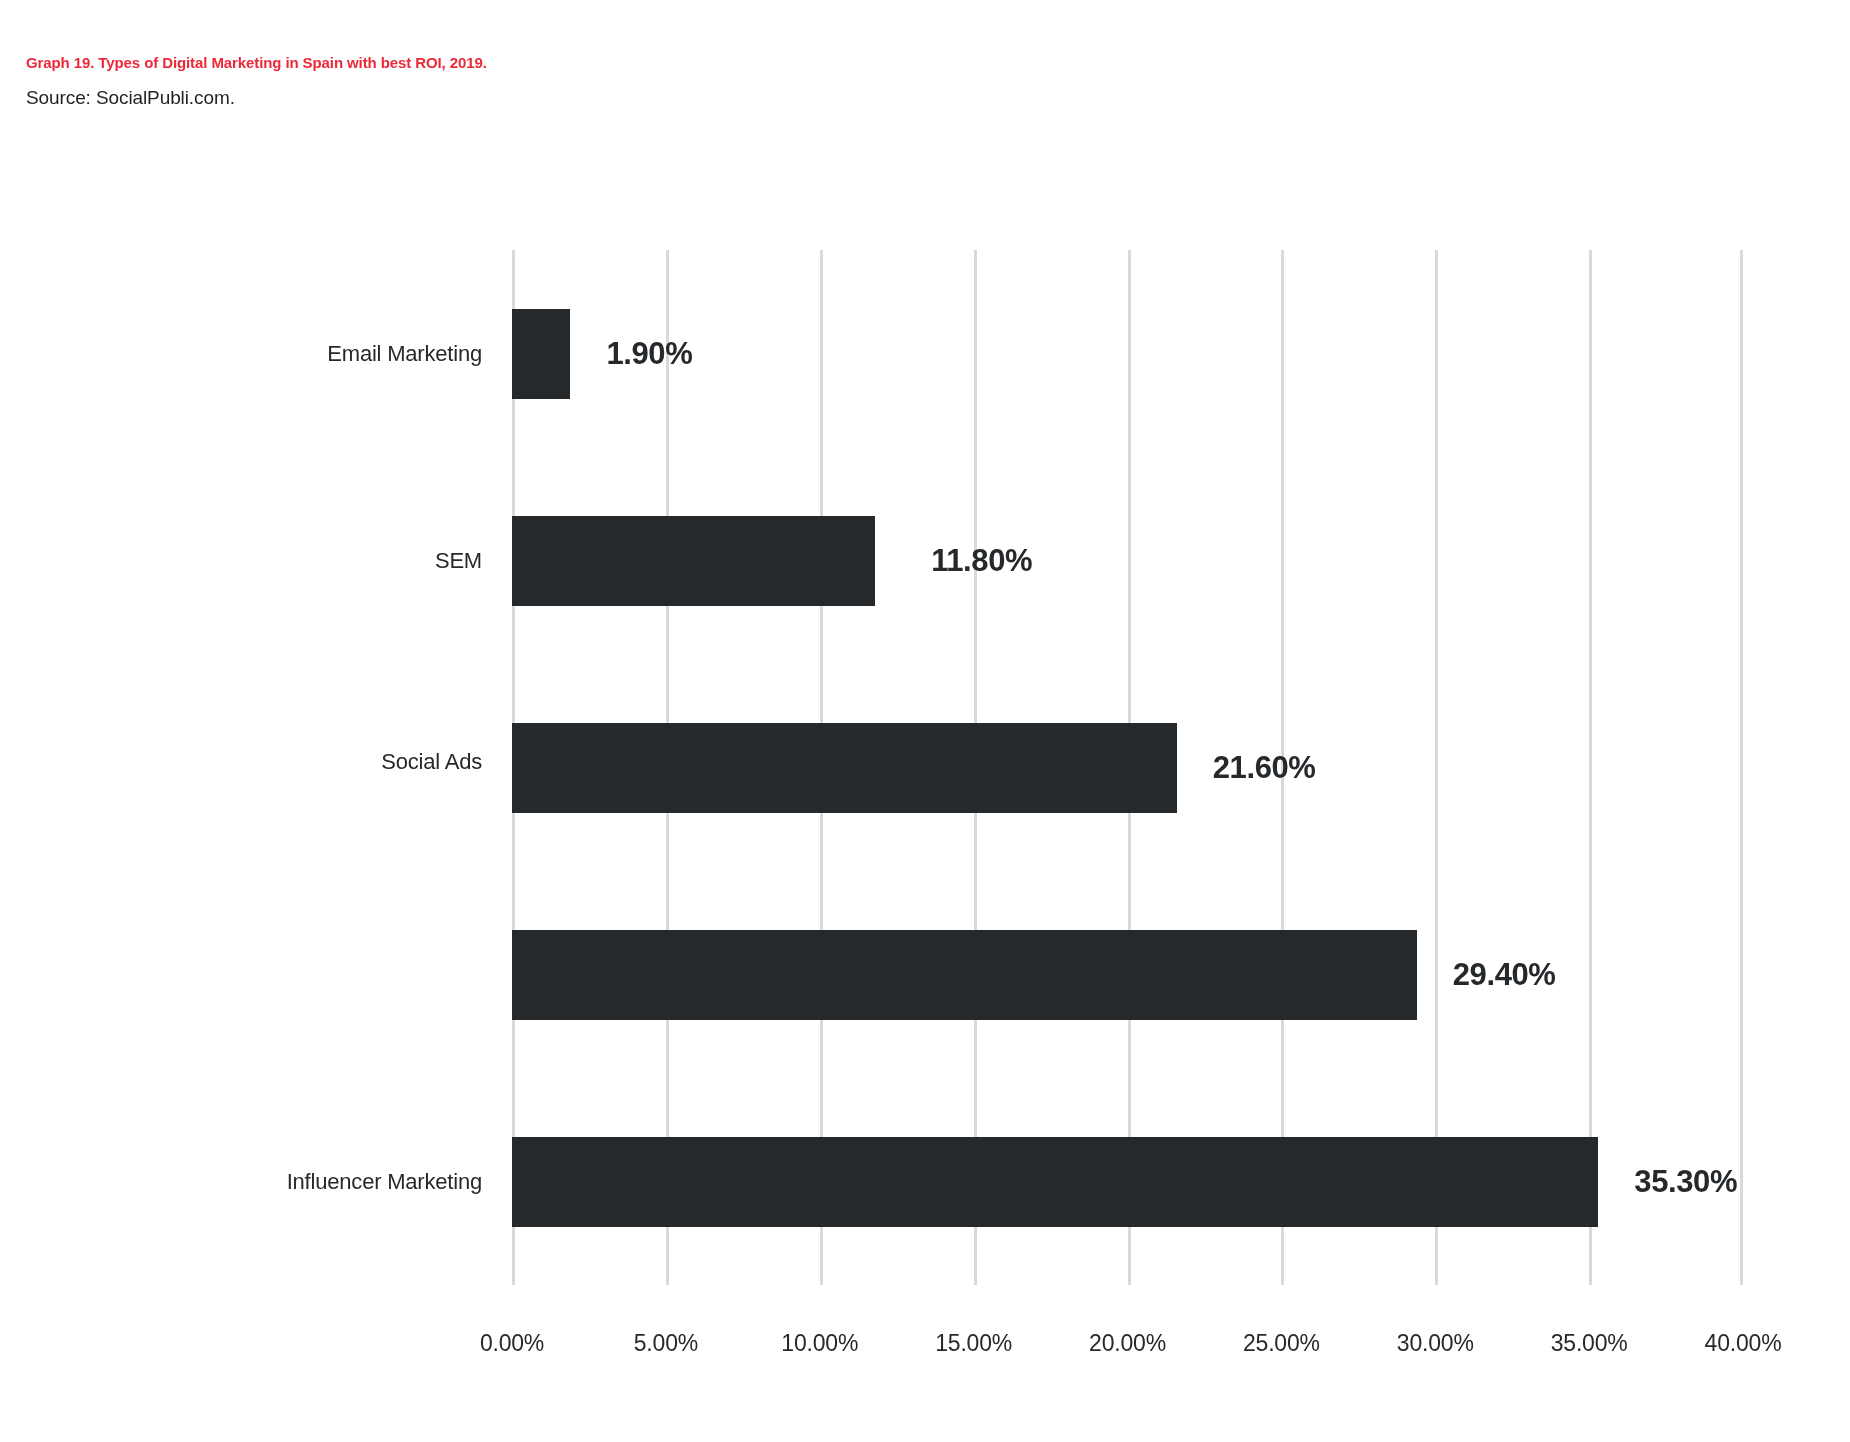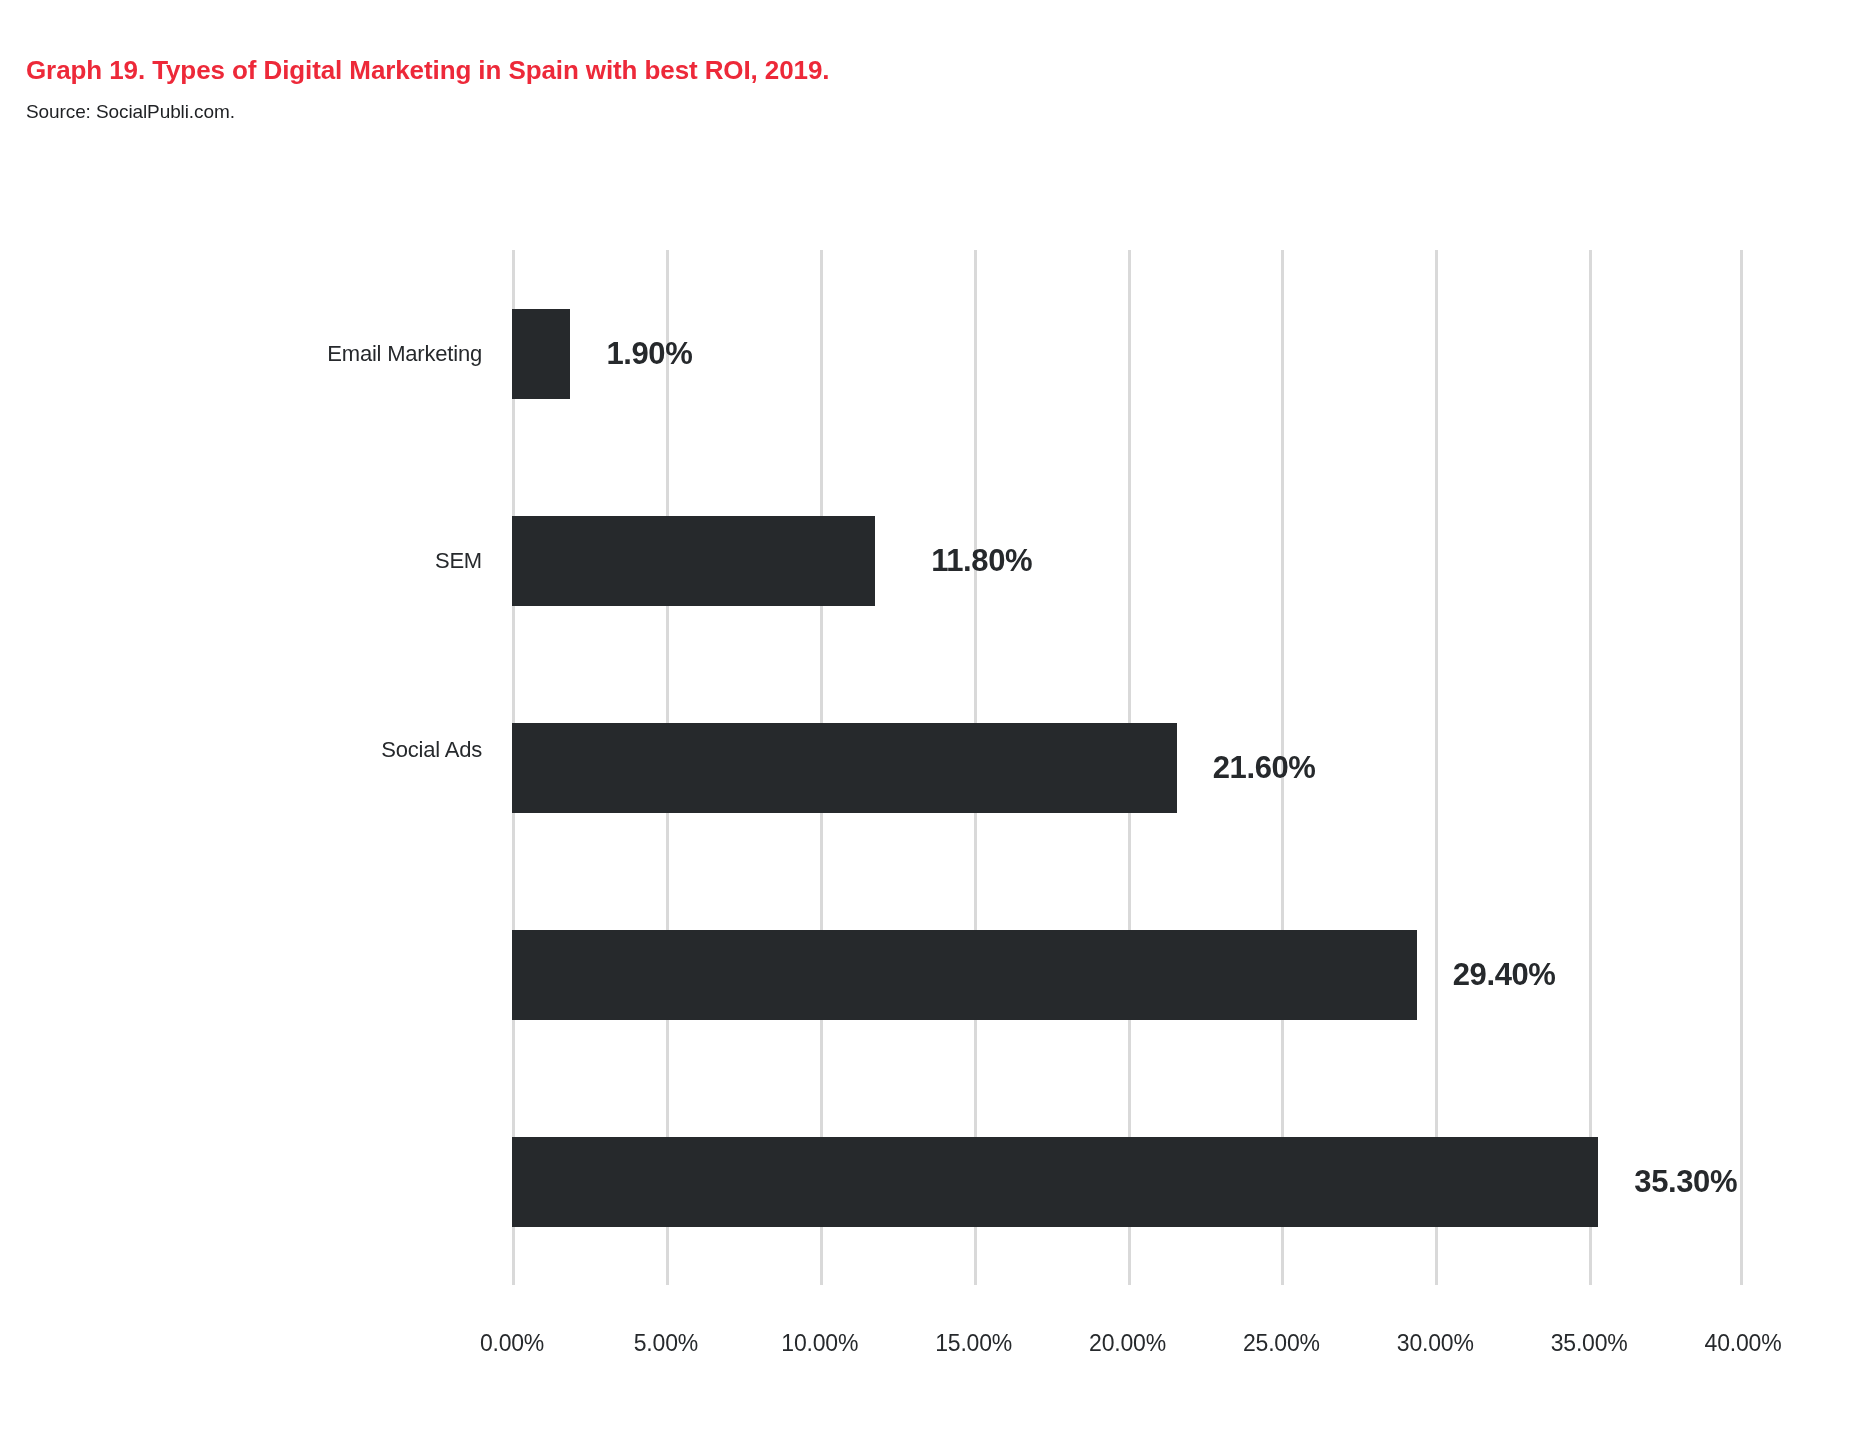"Graph 19. Types of Digital" #chart-title { font-size: 26px -> 15px }
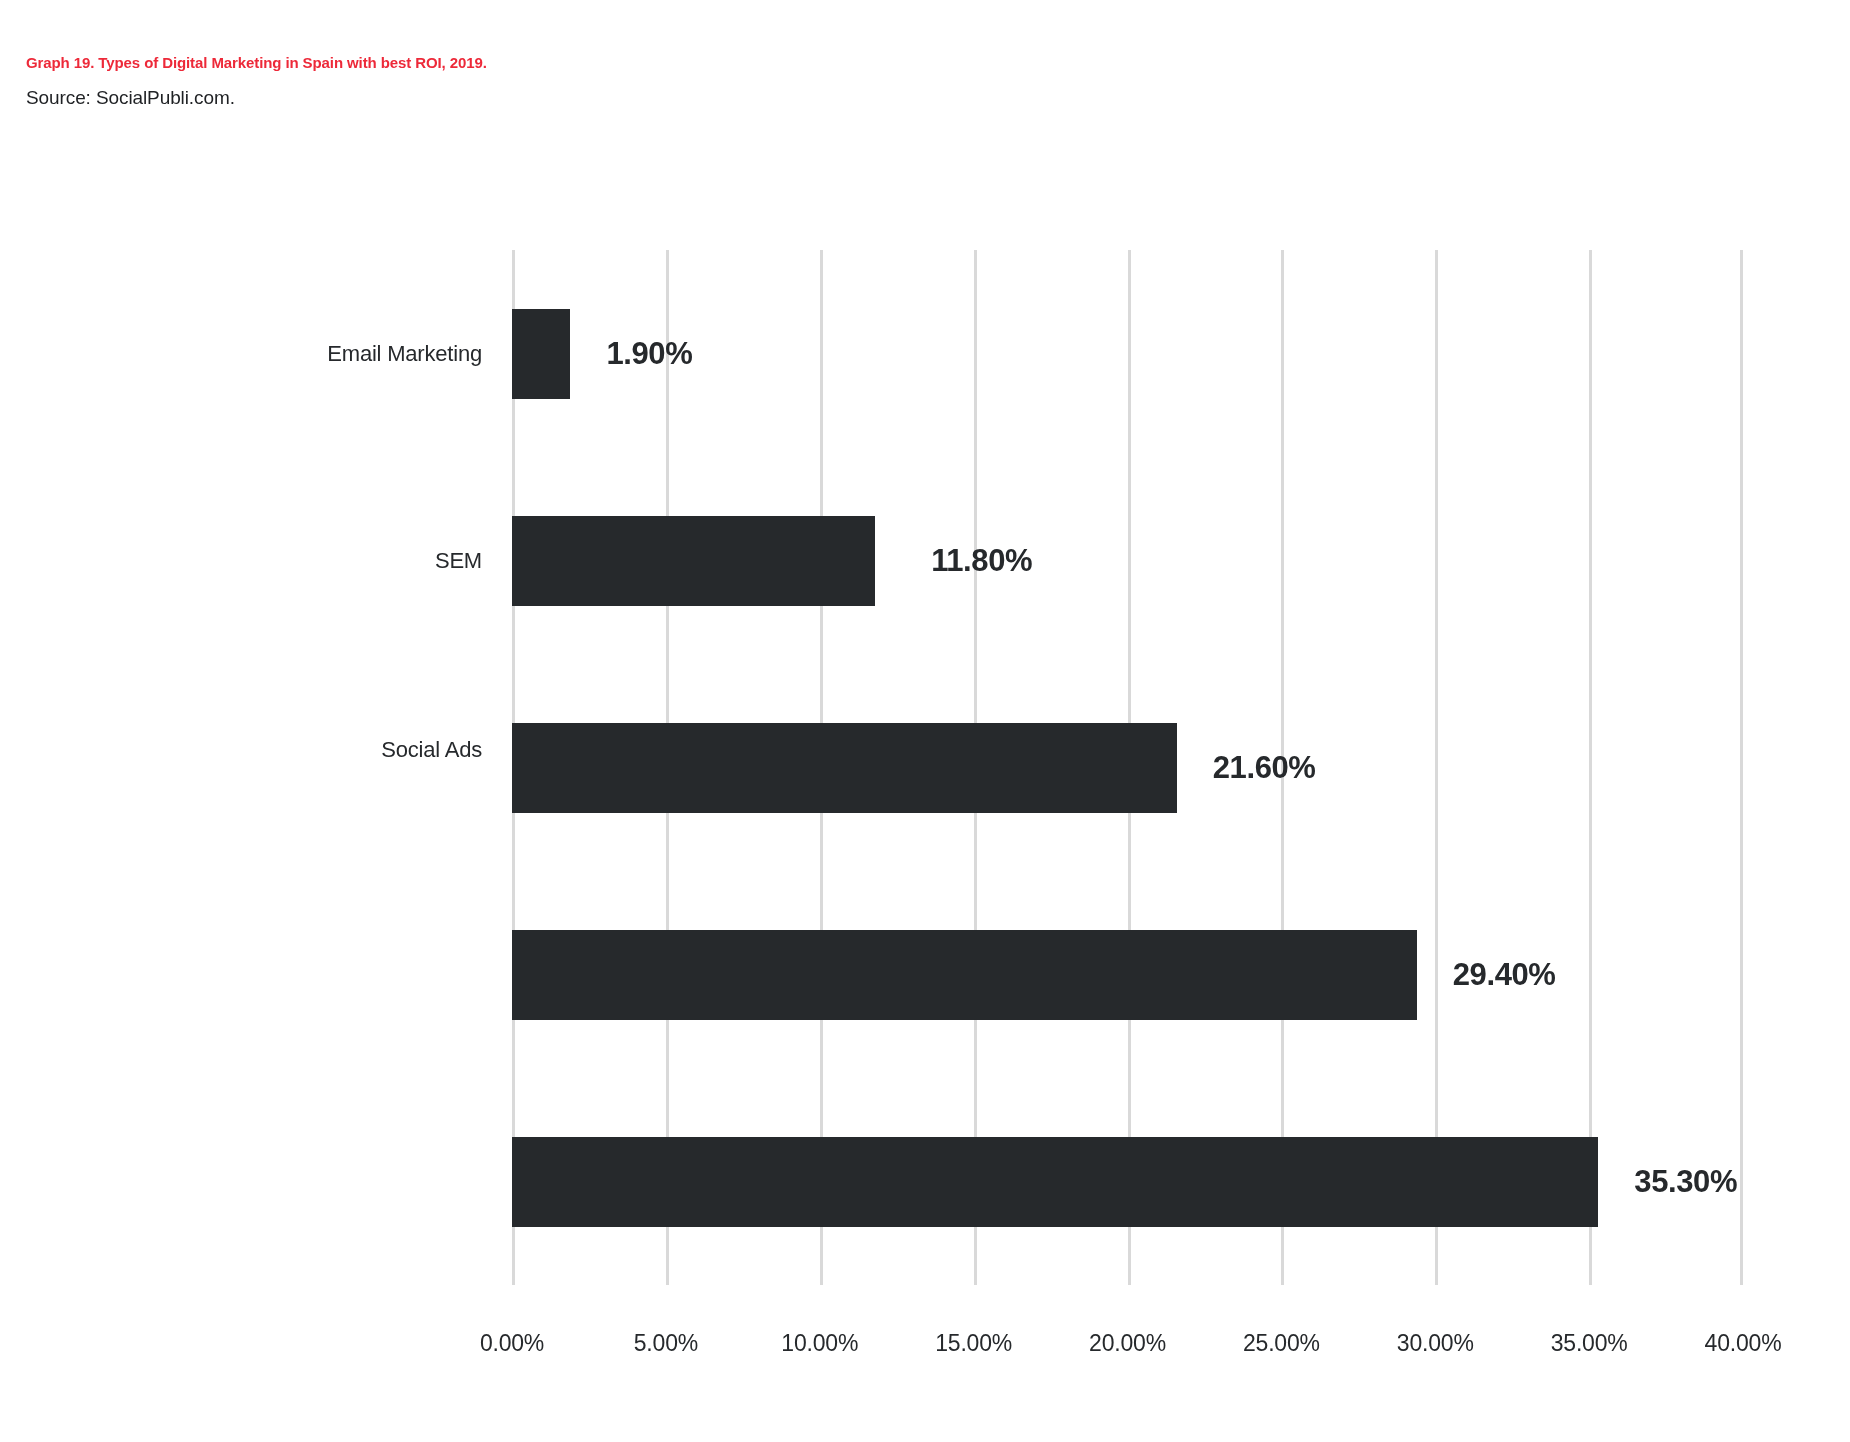"Social Ads" div.ylabel { top: 396px -> 408px }
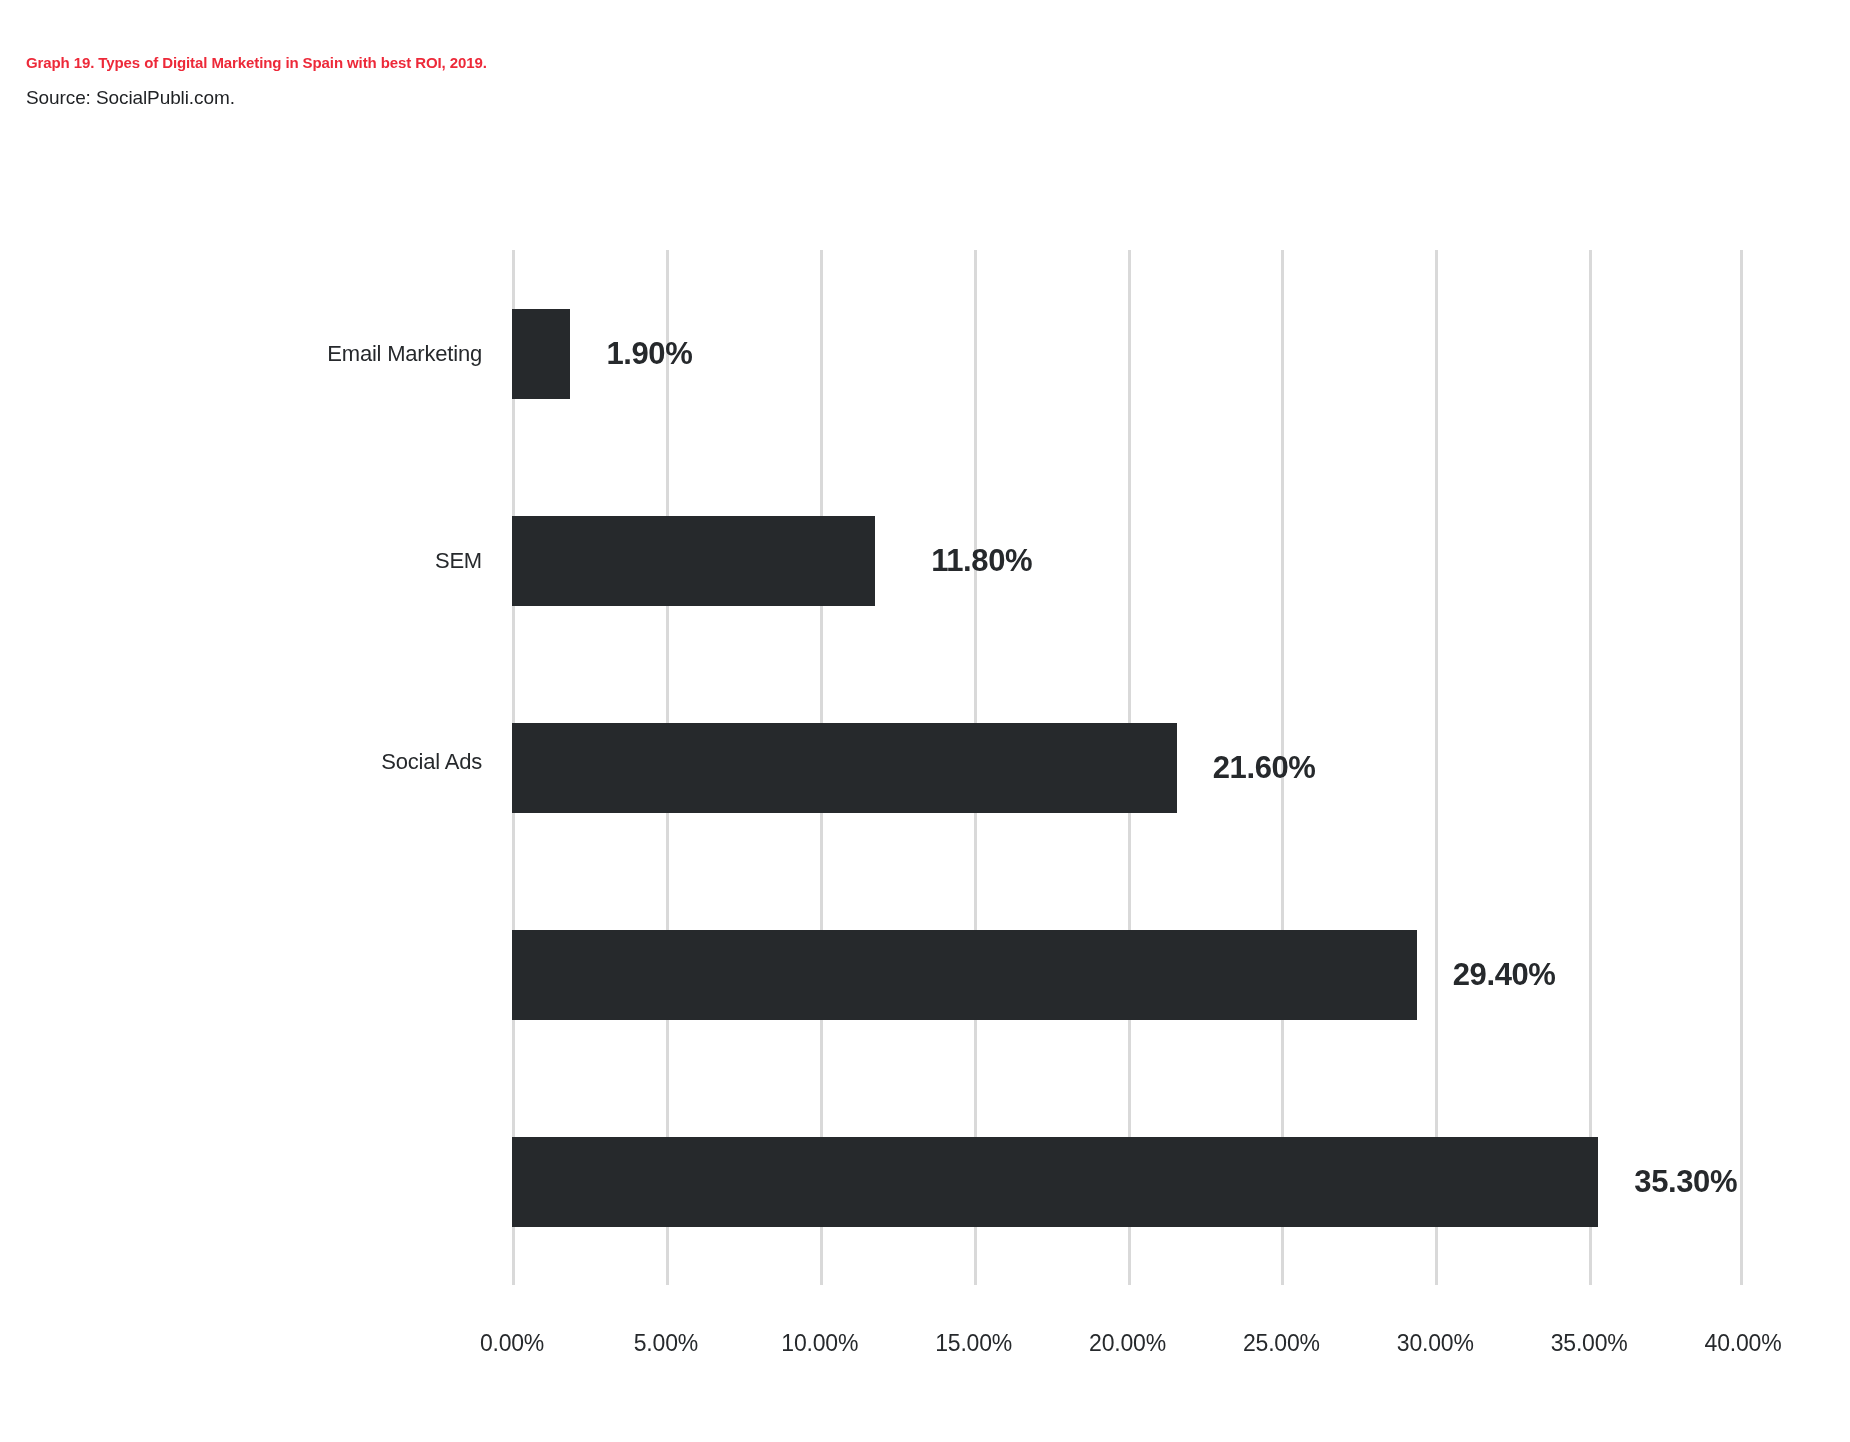"Influencer Marketing" div.ylabel { html: none -> <div>Influencer Marketing</div> }
